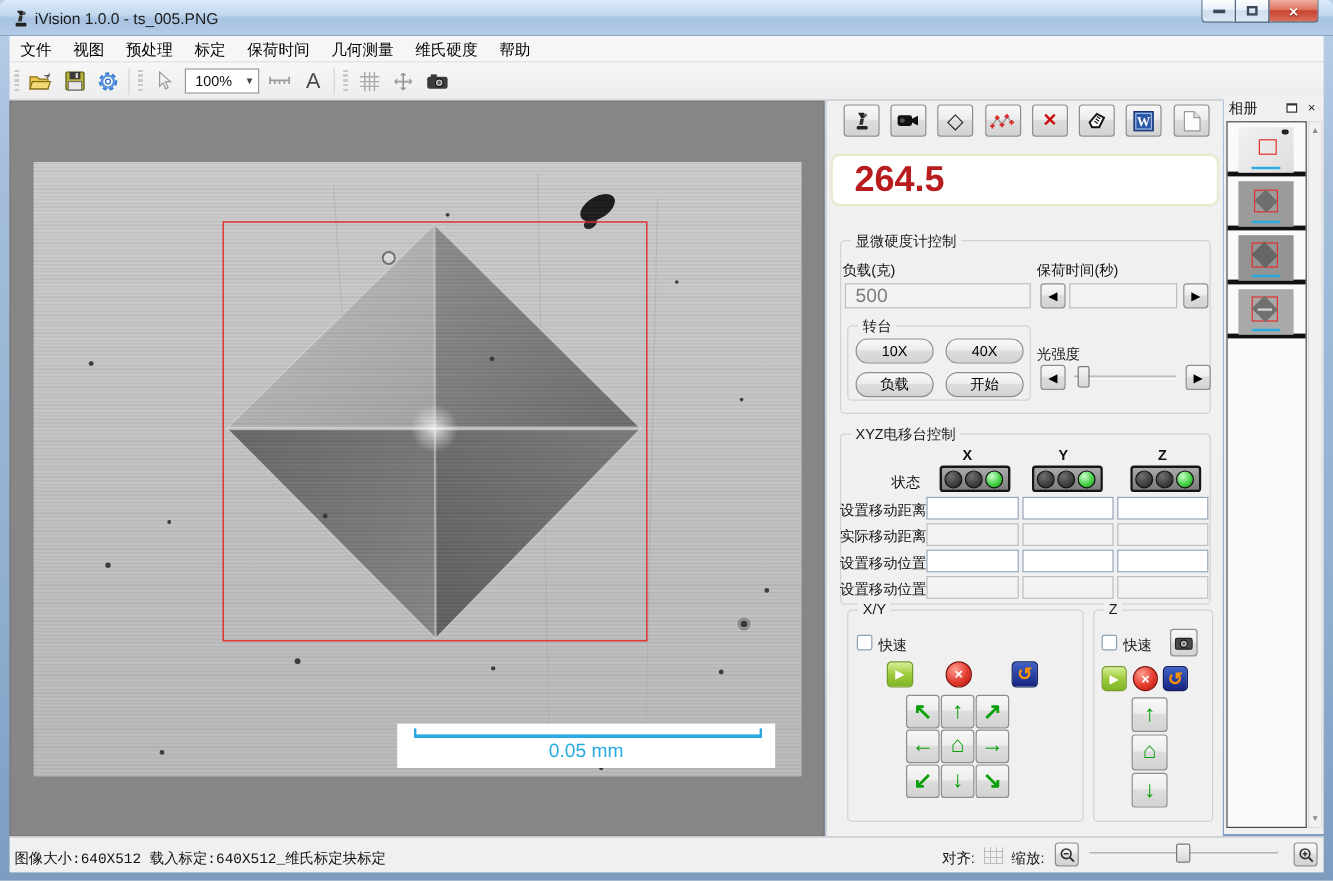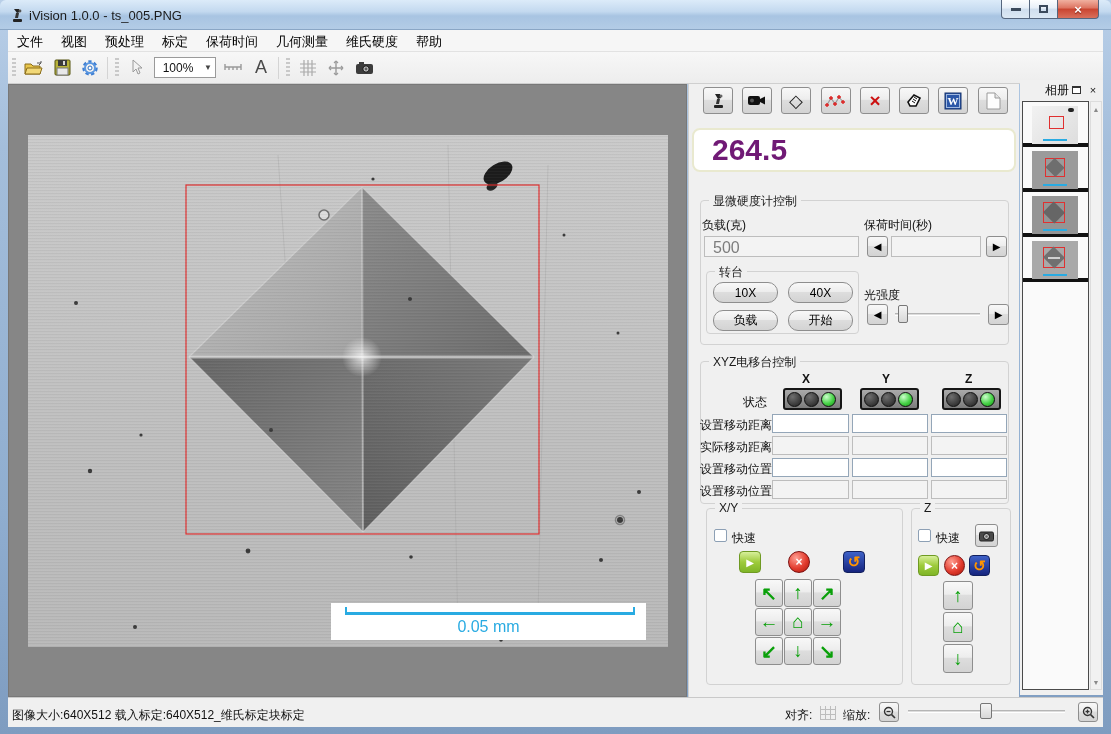"相册" #album-header { text-align: right -> none }
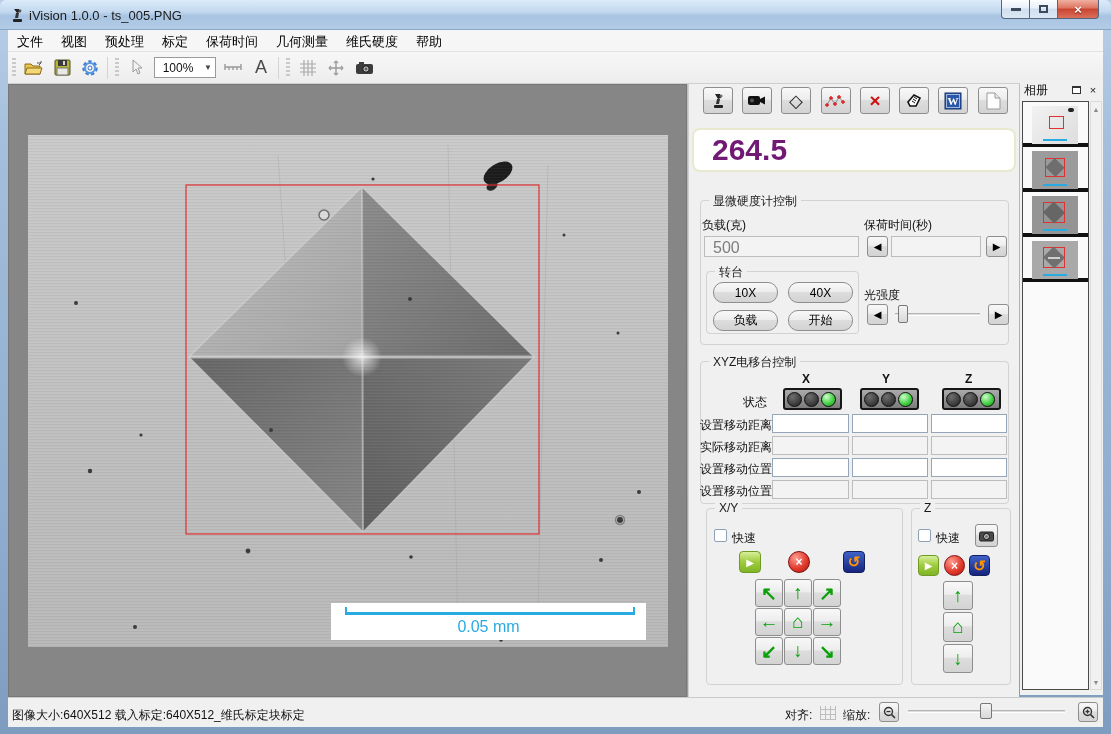"264.5" #hardness-value { color: #701a75 -> #b91c1c }
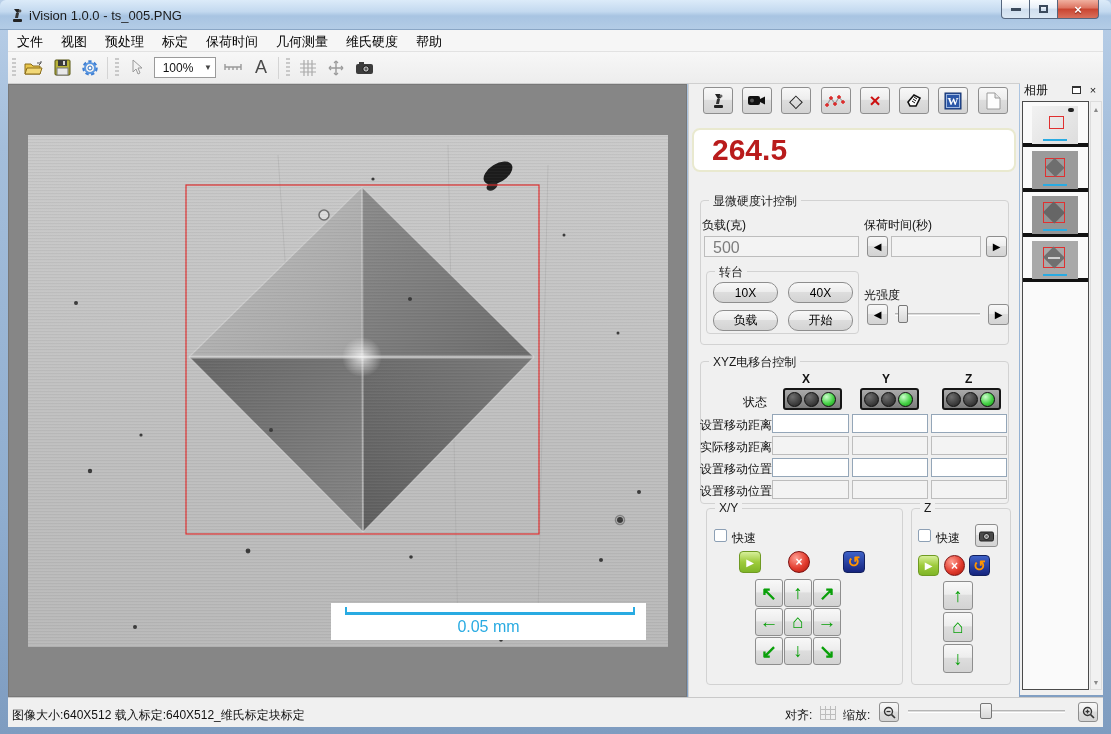"图像大小:640X512 载入标定:640X512_维氏标定块标定" #status-info { font-family: none -> Liberation Mono, monospace }
